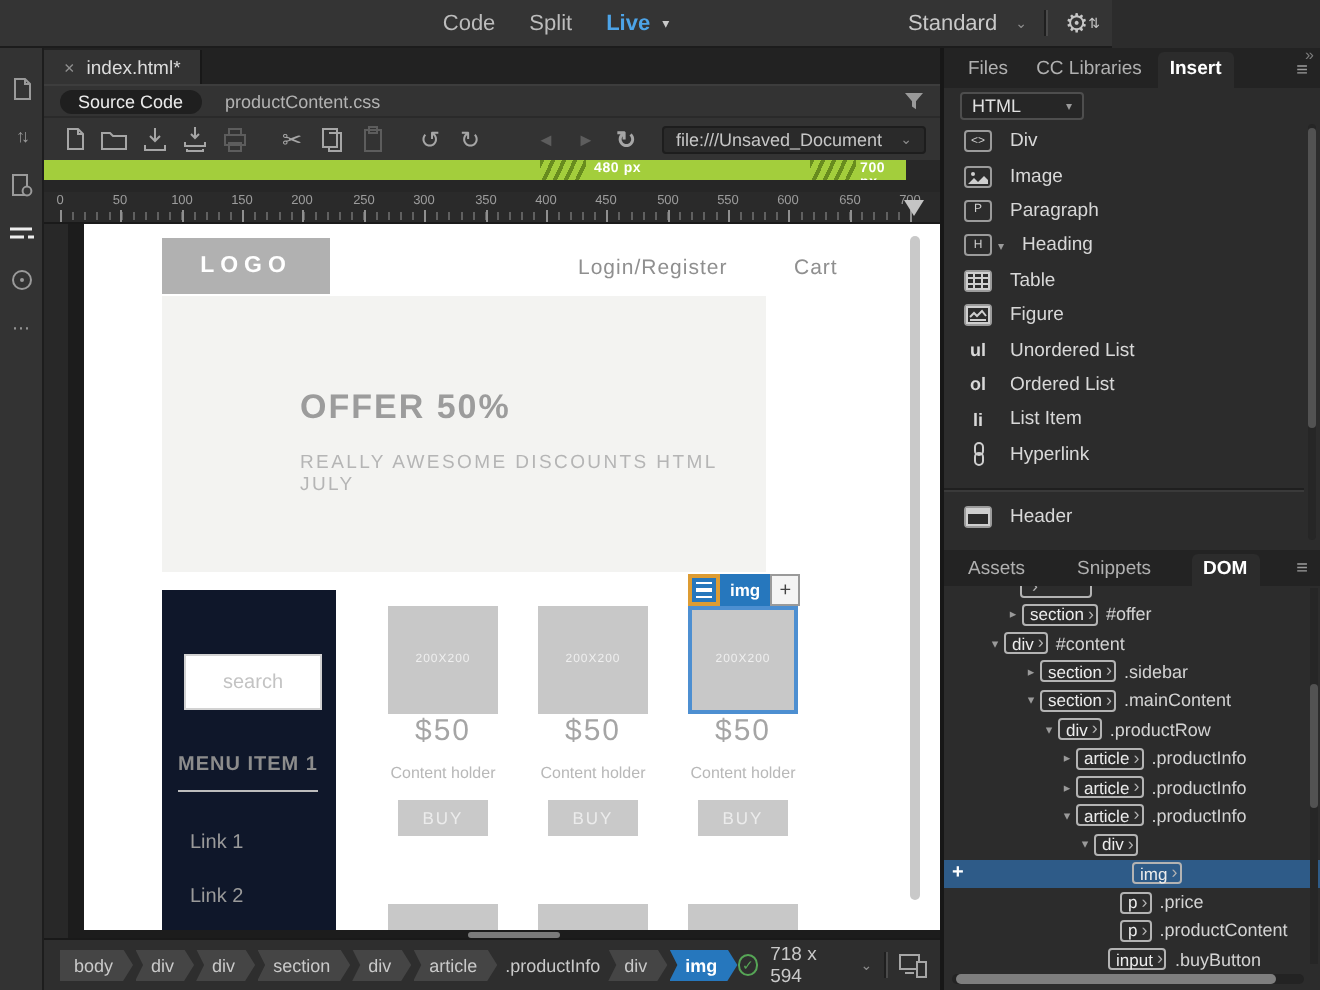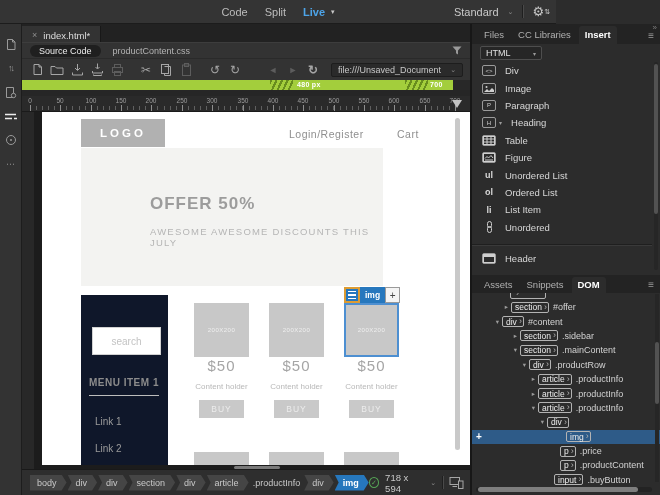"AWESOME AWESOME DISCOUNTS THIS JULY" div.offer-sub { text: AWESOME AWESOME DISCOUNTS THIS -> REALLY AWESOME DISCOUNTS HTML }
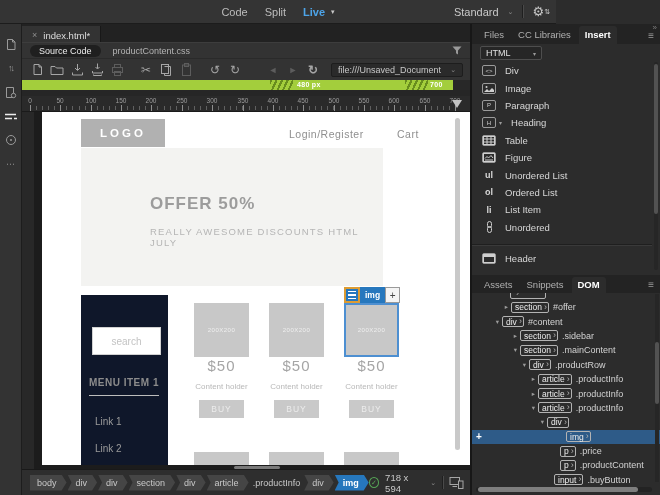"Unordered" span.ilabel { text: Unordered -> Hyperlink }
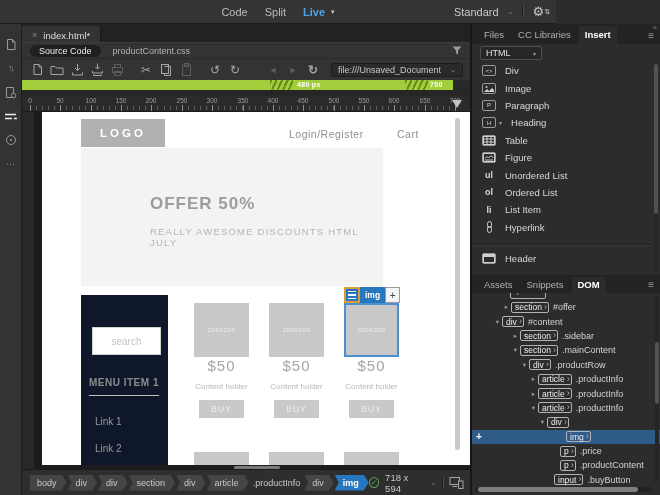"Assets" .btabs { gap: 2px -> 14px }
